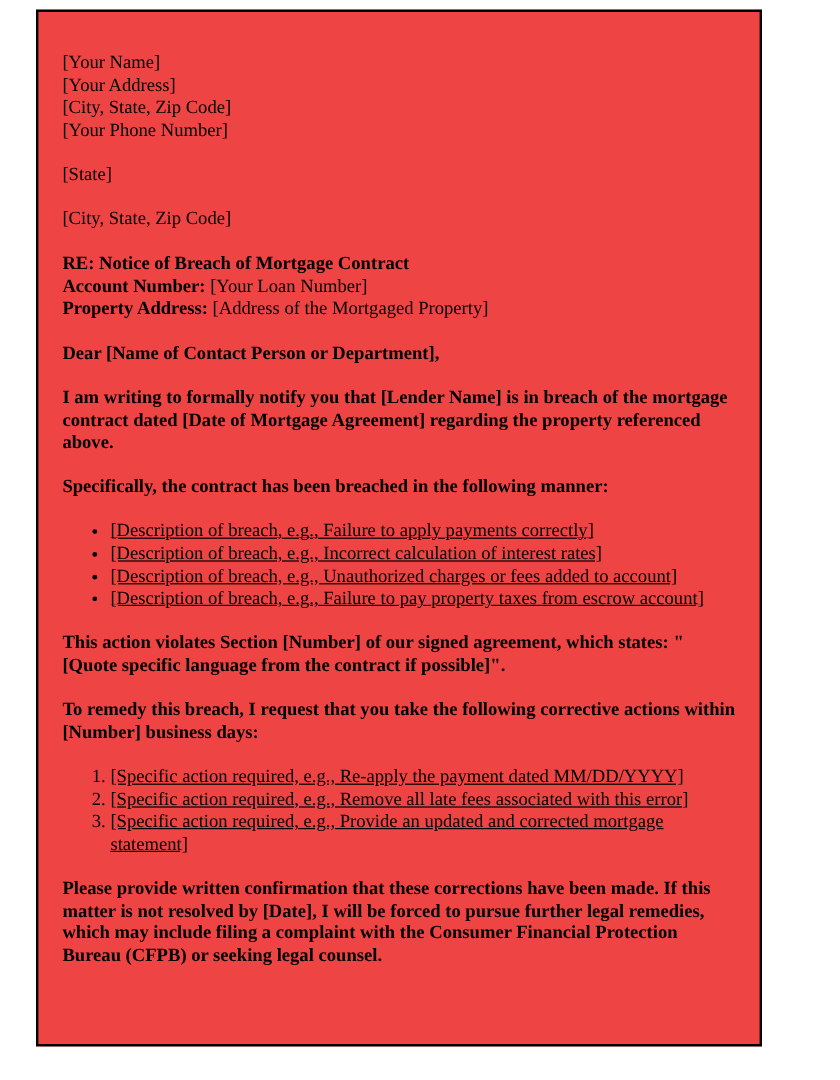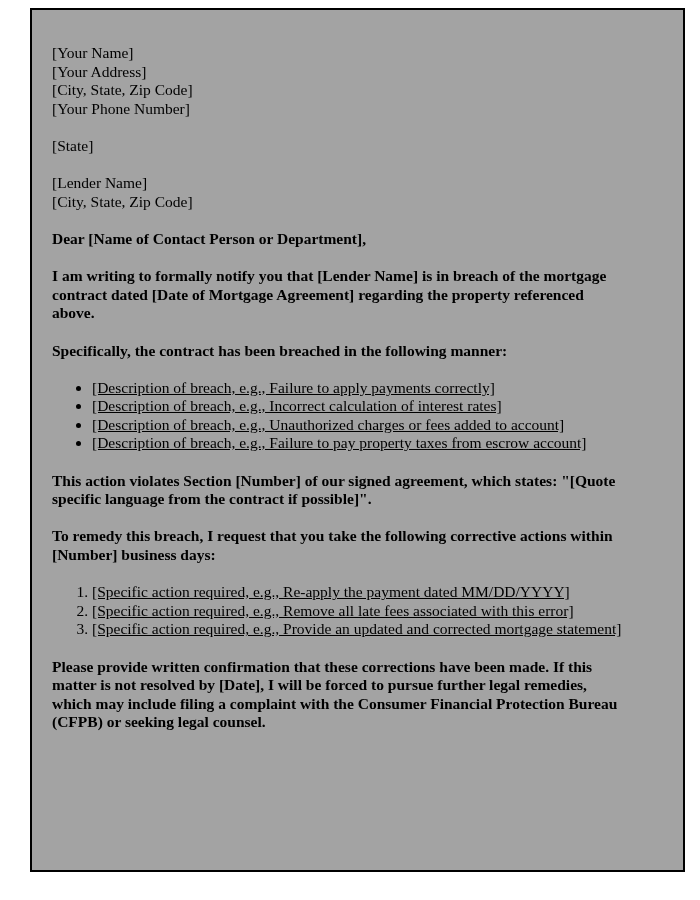"[Your Name]" .page { background: #a3a3a3 -> #ef4444; width: 655px -> 605px }
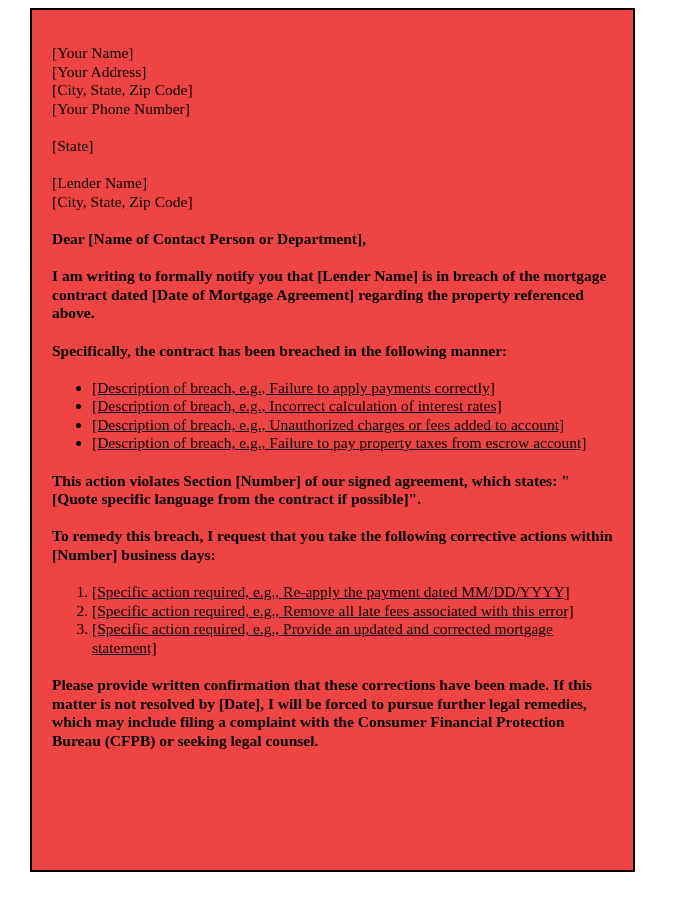"[Lender Name]" div.line { html: <div>[Lender Name]</div> -> none }
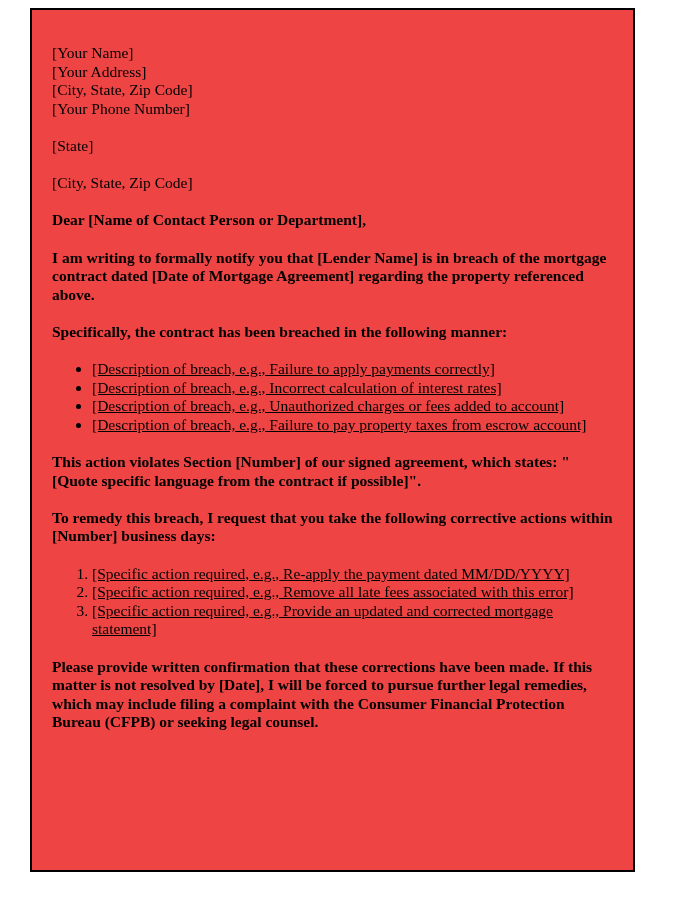"RE: Notice of Breach of" div.block { html: none -> <div> <div><strong>RE: Notice of Breach of Mortgage Contract</strong></div> <div><strong>Account Number:</strong> <span>[Your Loan Number]</span></div> <div><strong>Property Address:</strong> <span>[Address of the Mortgaged Property]</span></div> </div> }
